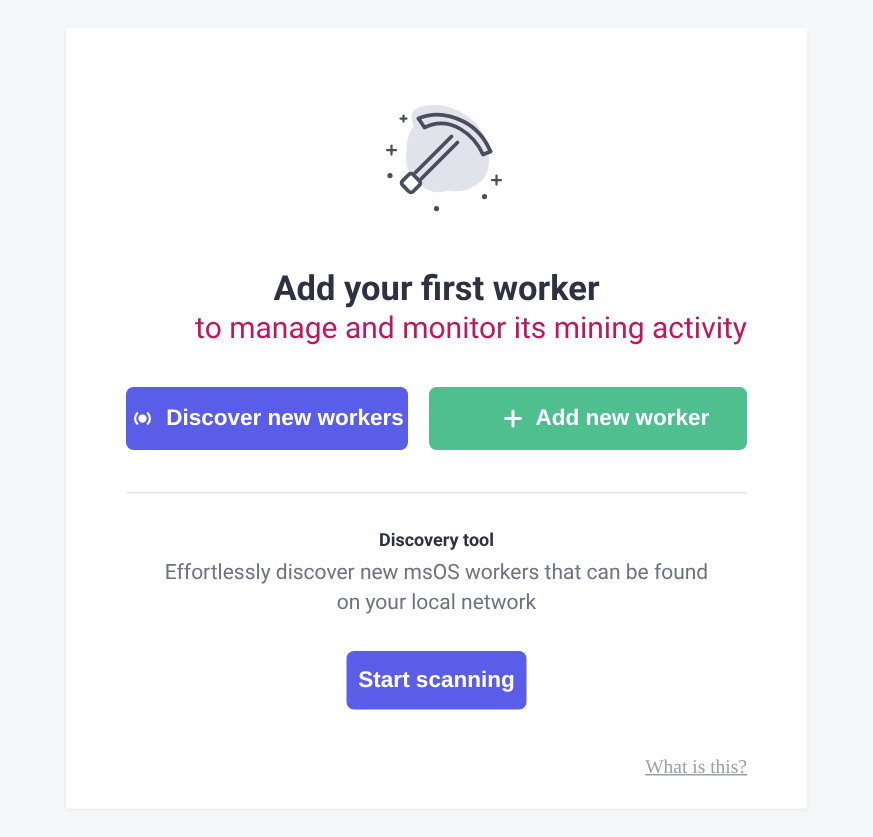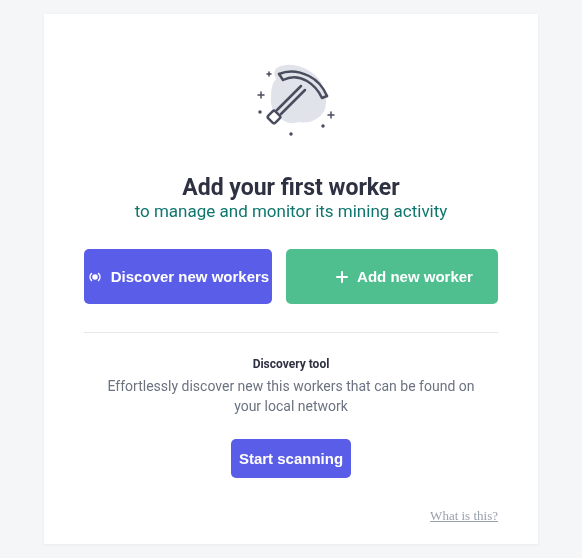"to manage and monitor its" .hero-subtitle { color: #0f766e -> #be185d; font-size: 17px -> 20px; text-align: center -> right }
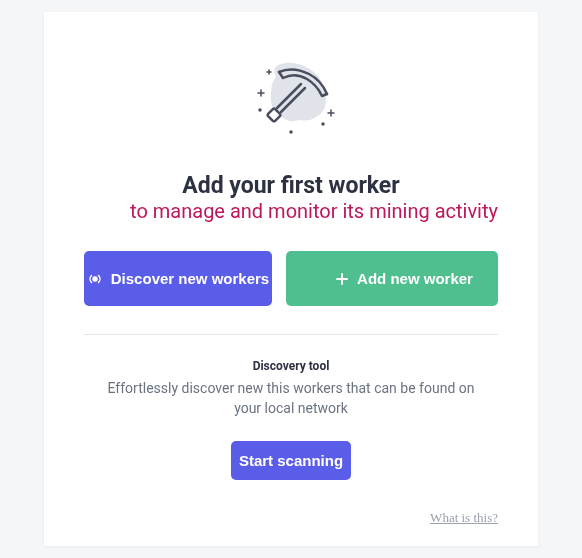"Discover new workers" .btn { height: 55px -> 42px }
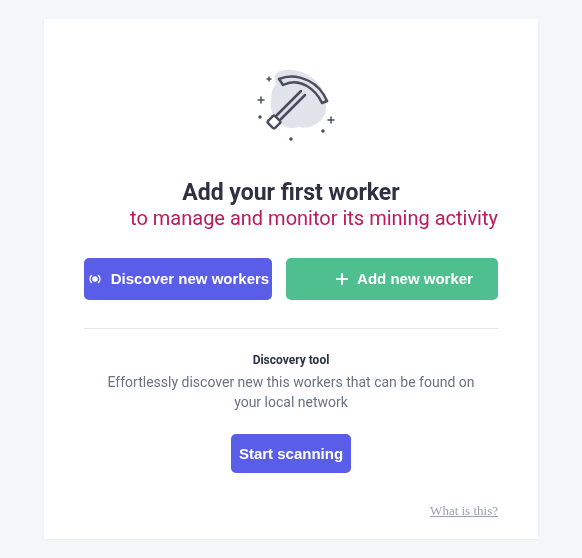"Effortlessly discover new this workers" p.section-desc { text: this -> msOS }
